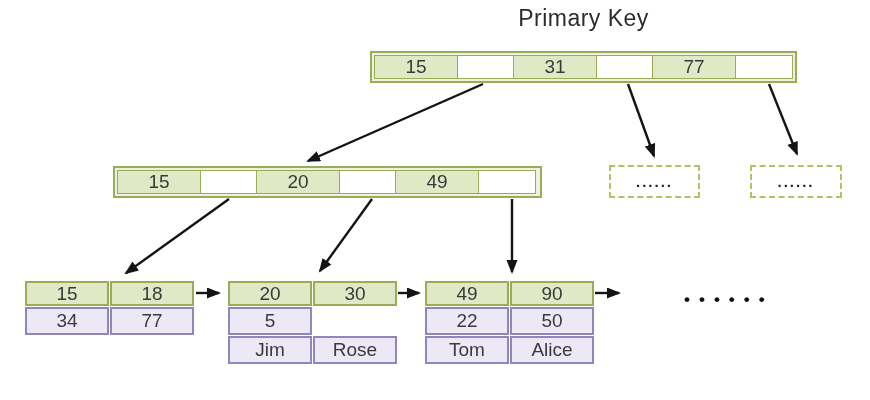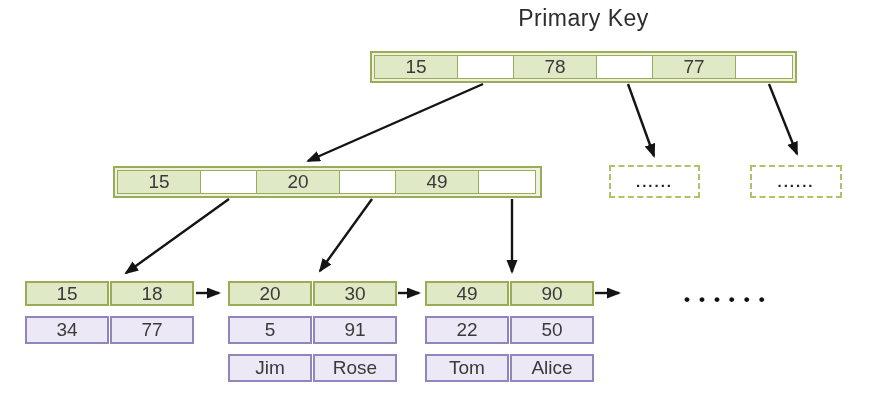"78" span.cell { text: 78 -> 31 }
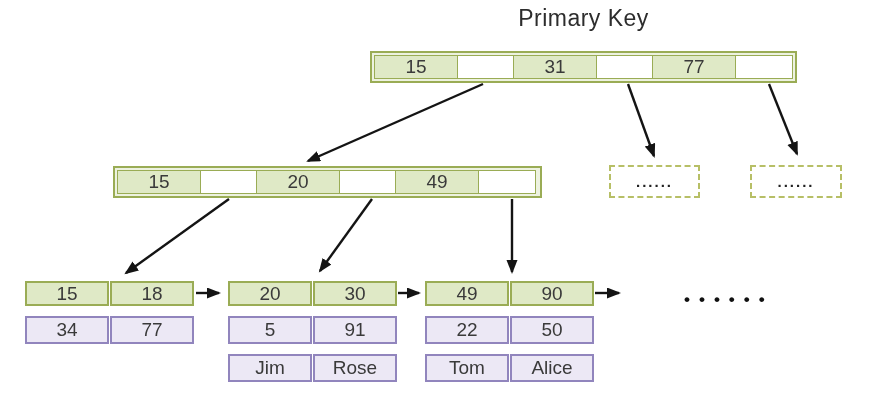"34" .leaf .row { margin-top: 10px -> 1px }
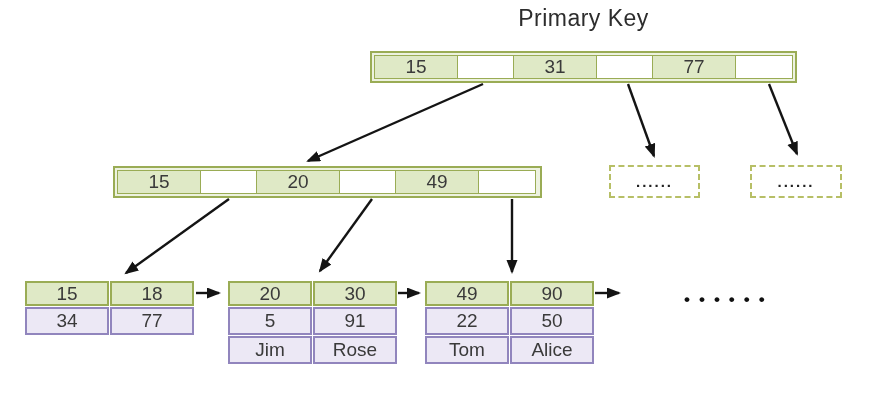"91" span.cell { html: <span>91</span> -> none }
